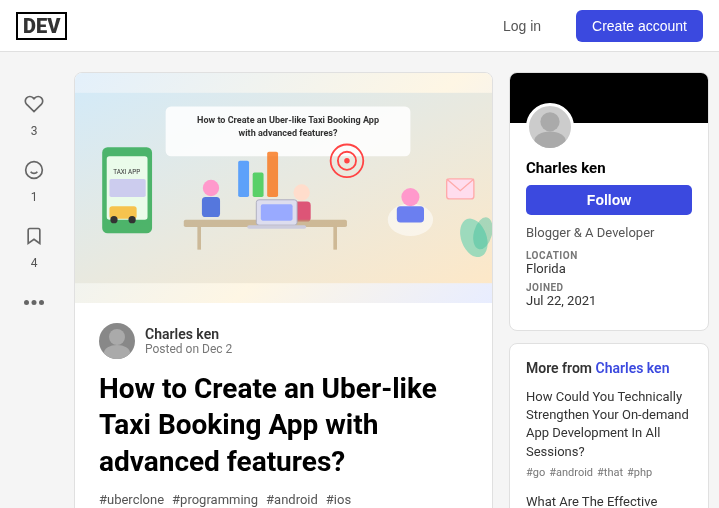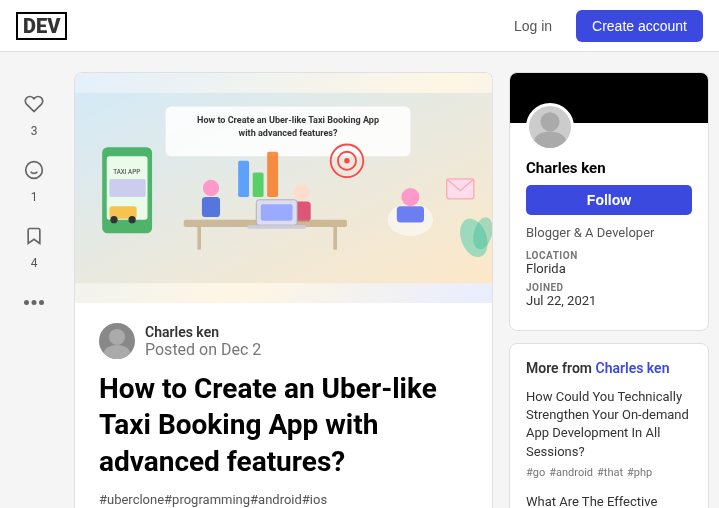"DEV" .header { gap: 12px -> 23px }
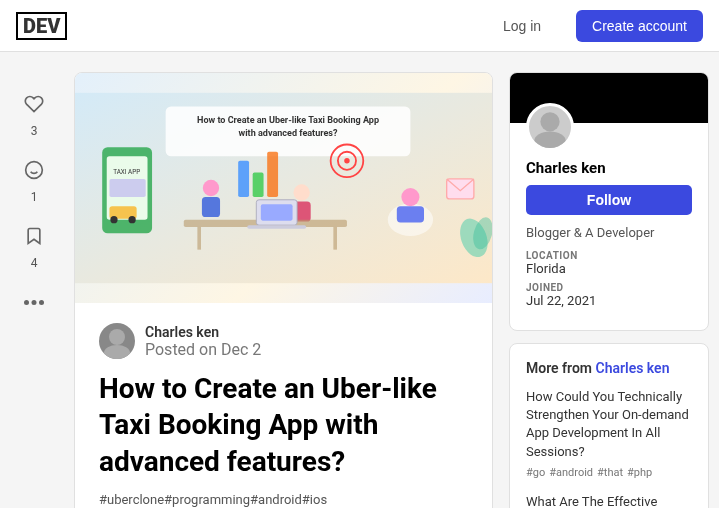"Posted on Dec 2" .posted-date { font-size: 16px -> 12px }
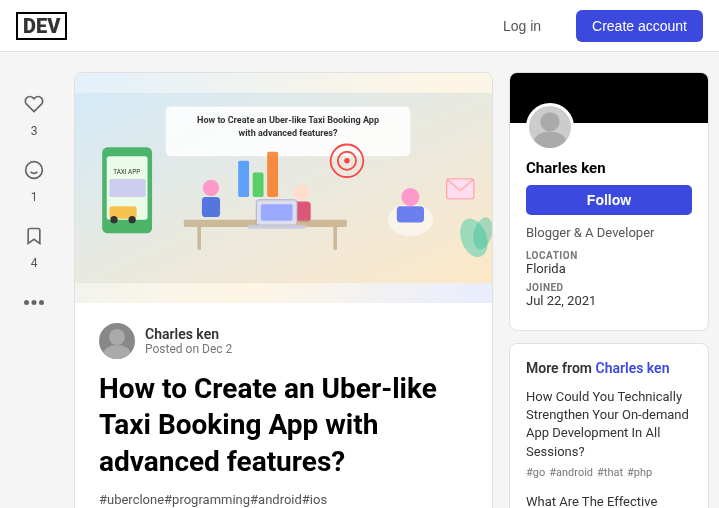"#uberclone" .tags-row { gap: none -> 8px }
